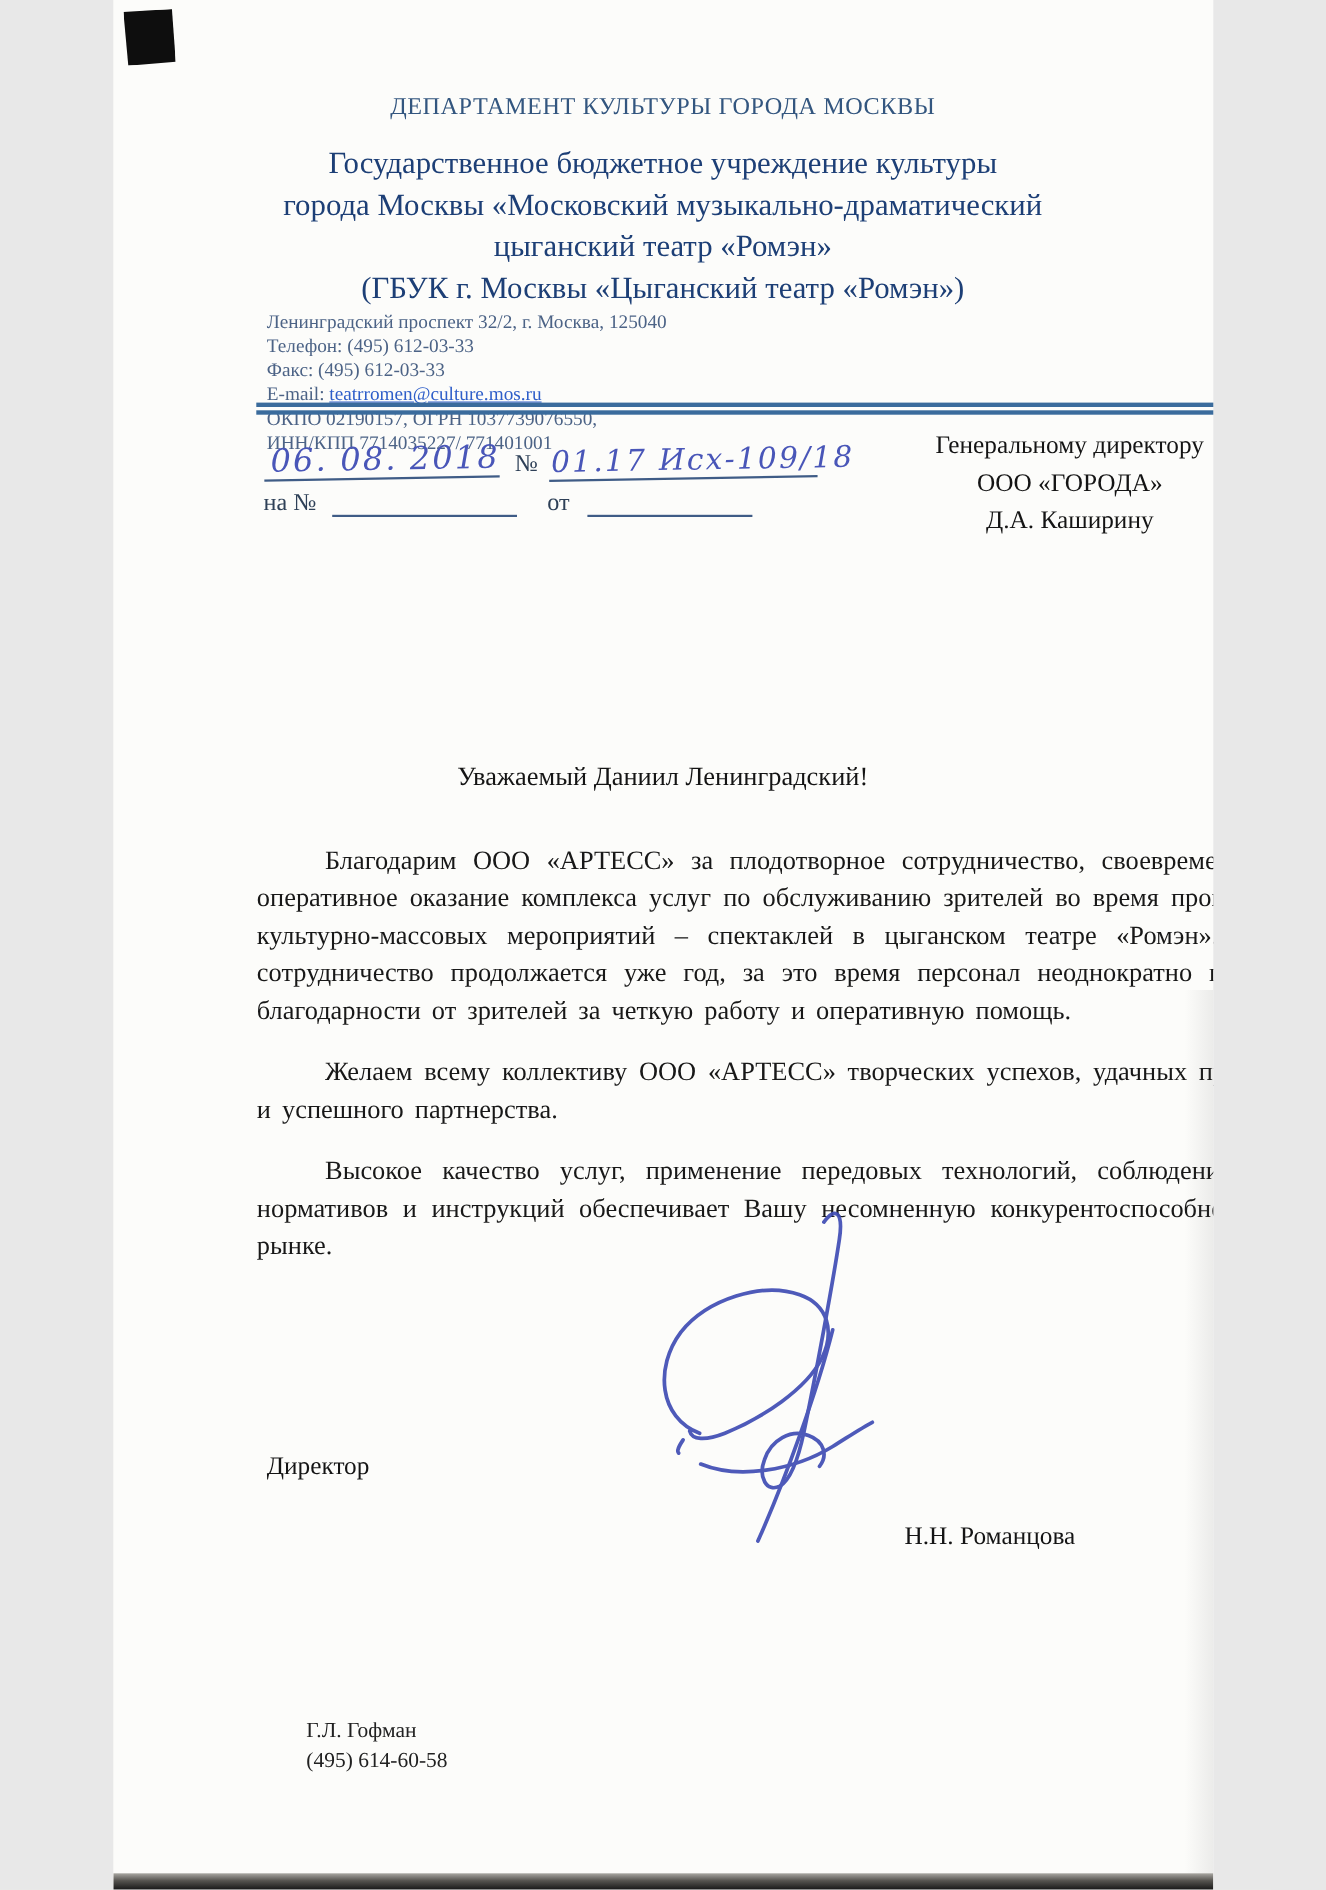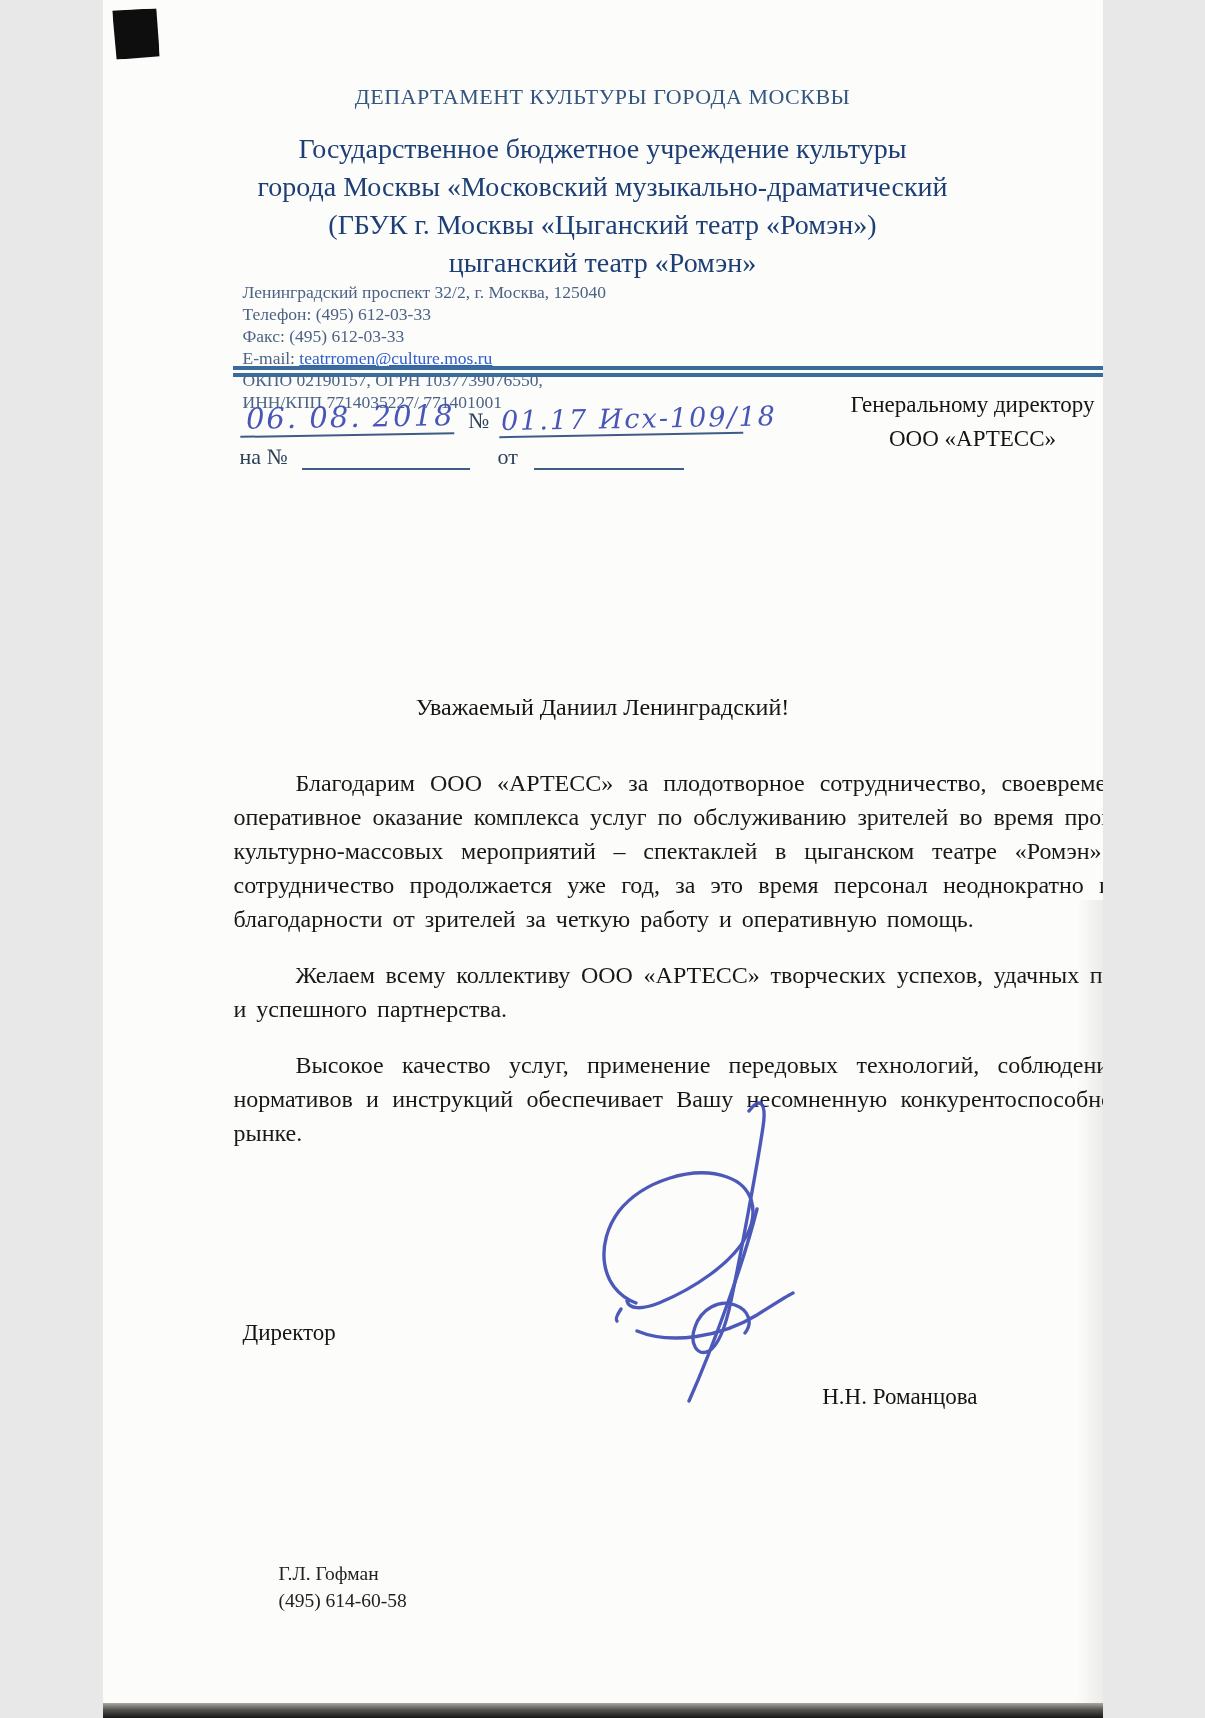"(ГБУК г. Москвы «Цыганский театр" div { order: before "цыганский театр «Ромэн»" -> after "цыганский театр «Ромэн»" }
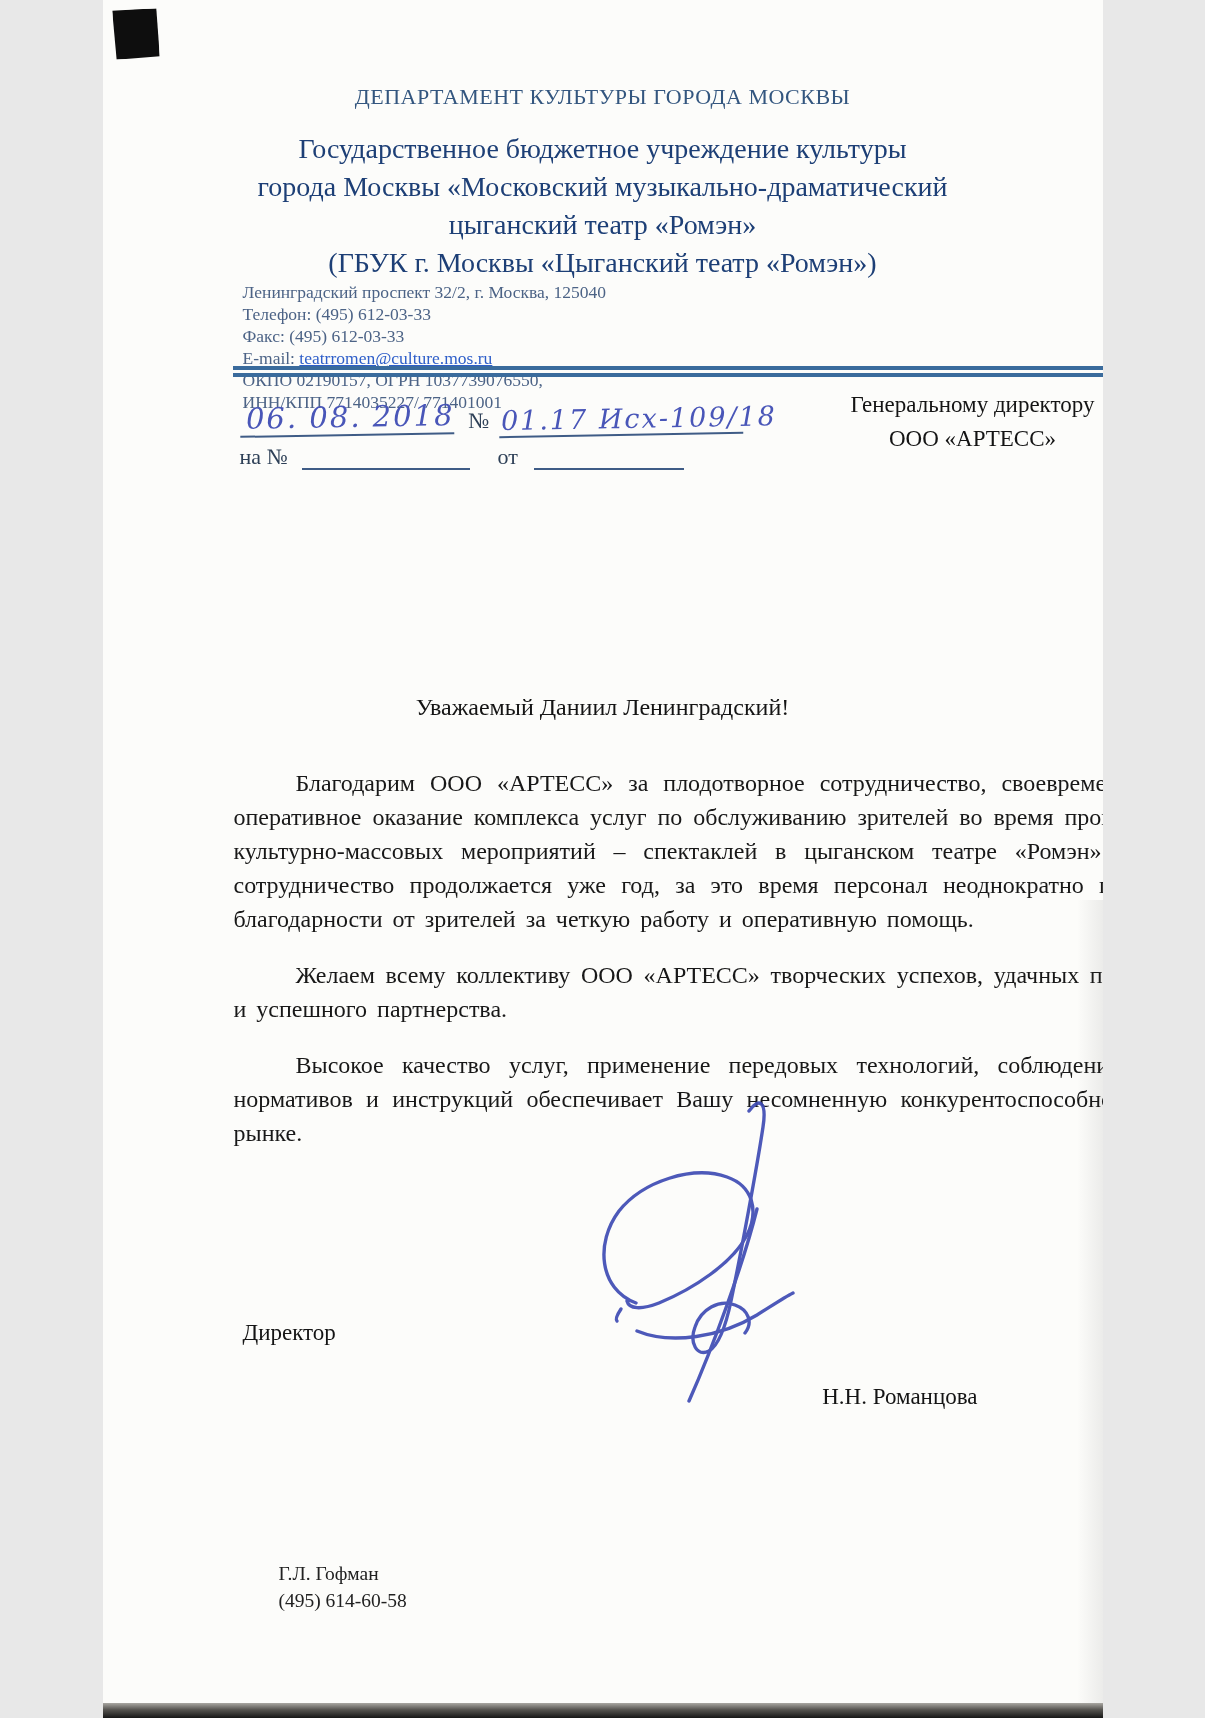"ООО «АРТЕСС»" div { text: АРТЕСС -> ГОРОДА }
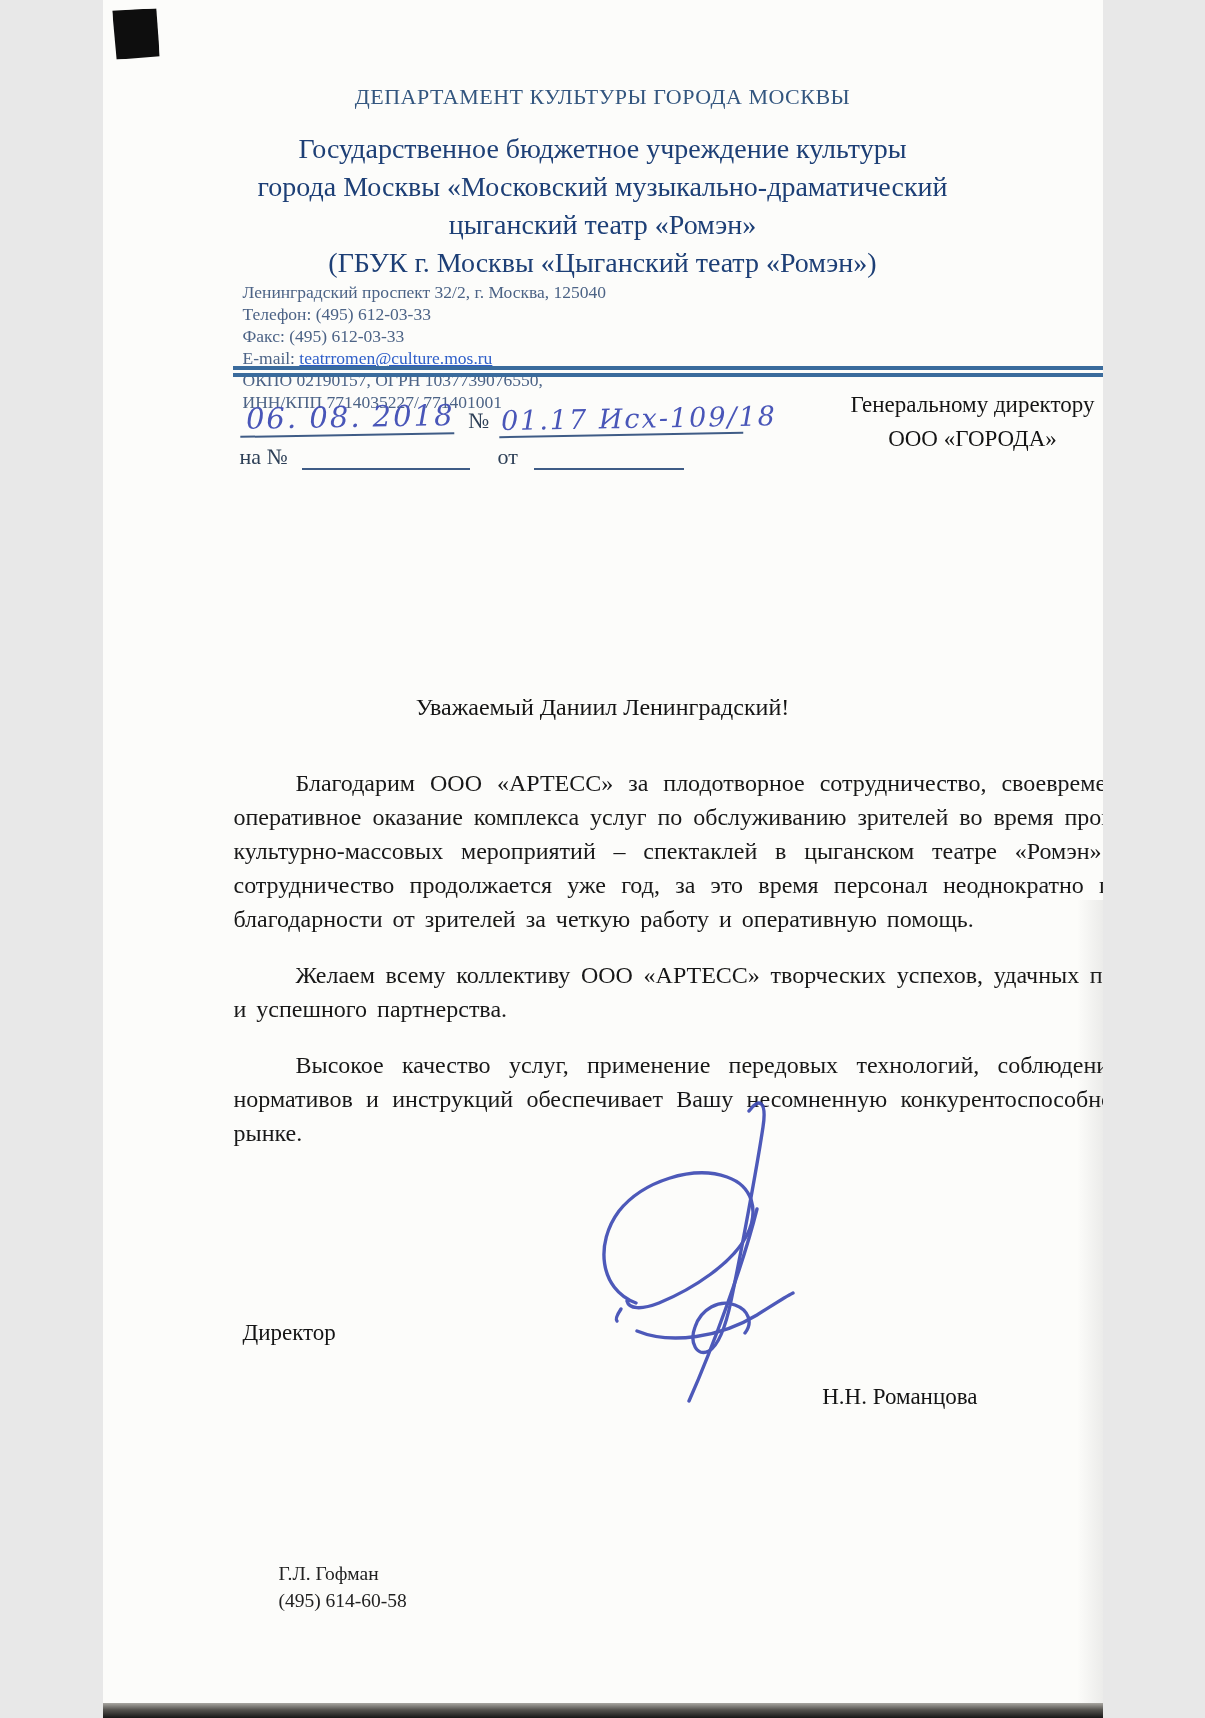"Д.А. Каширину" div { html: none -> <div>Д.А. Каширину</div> }
